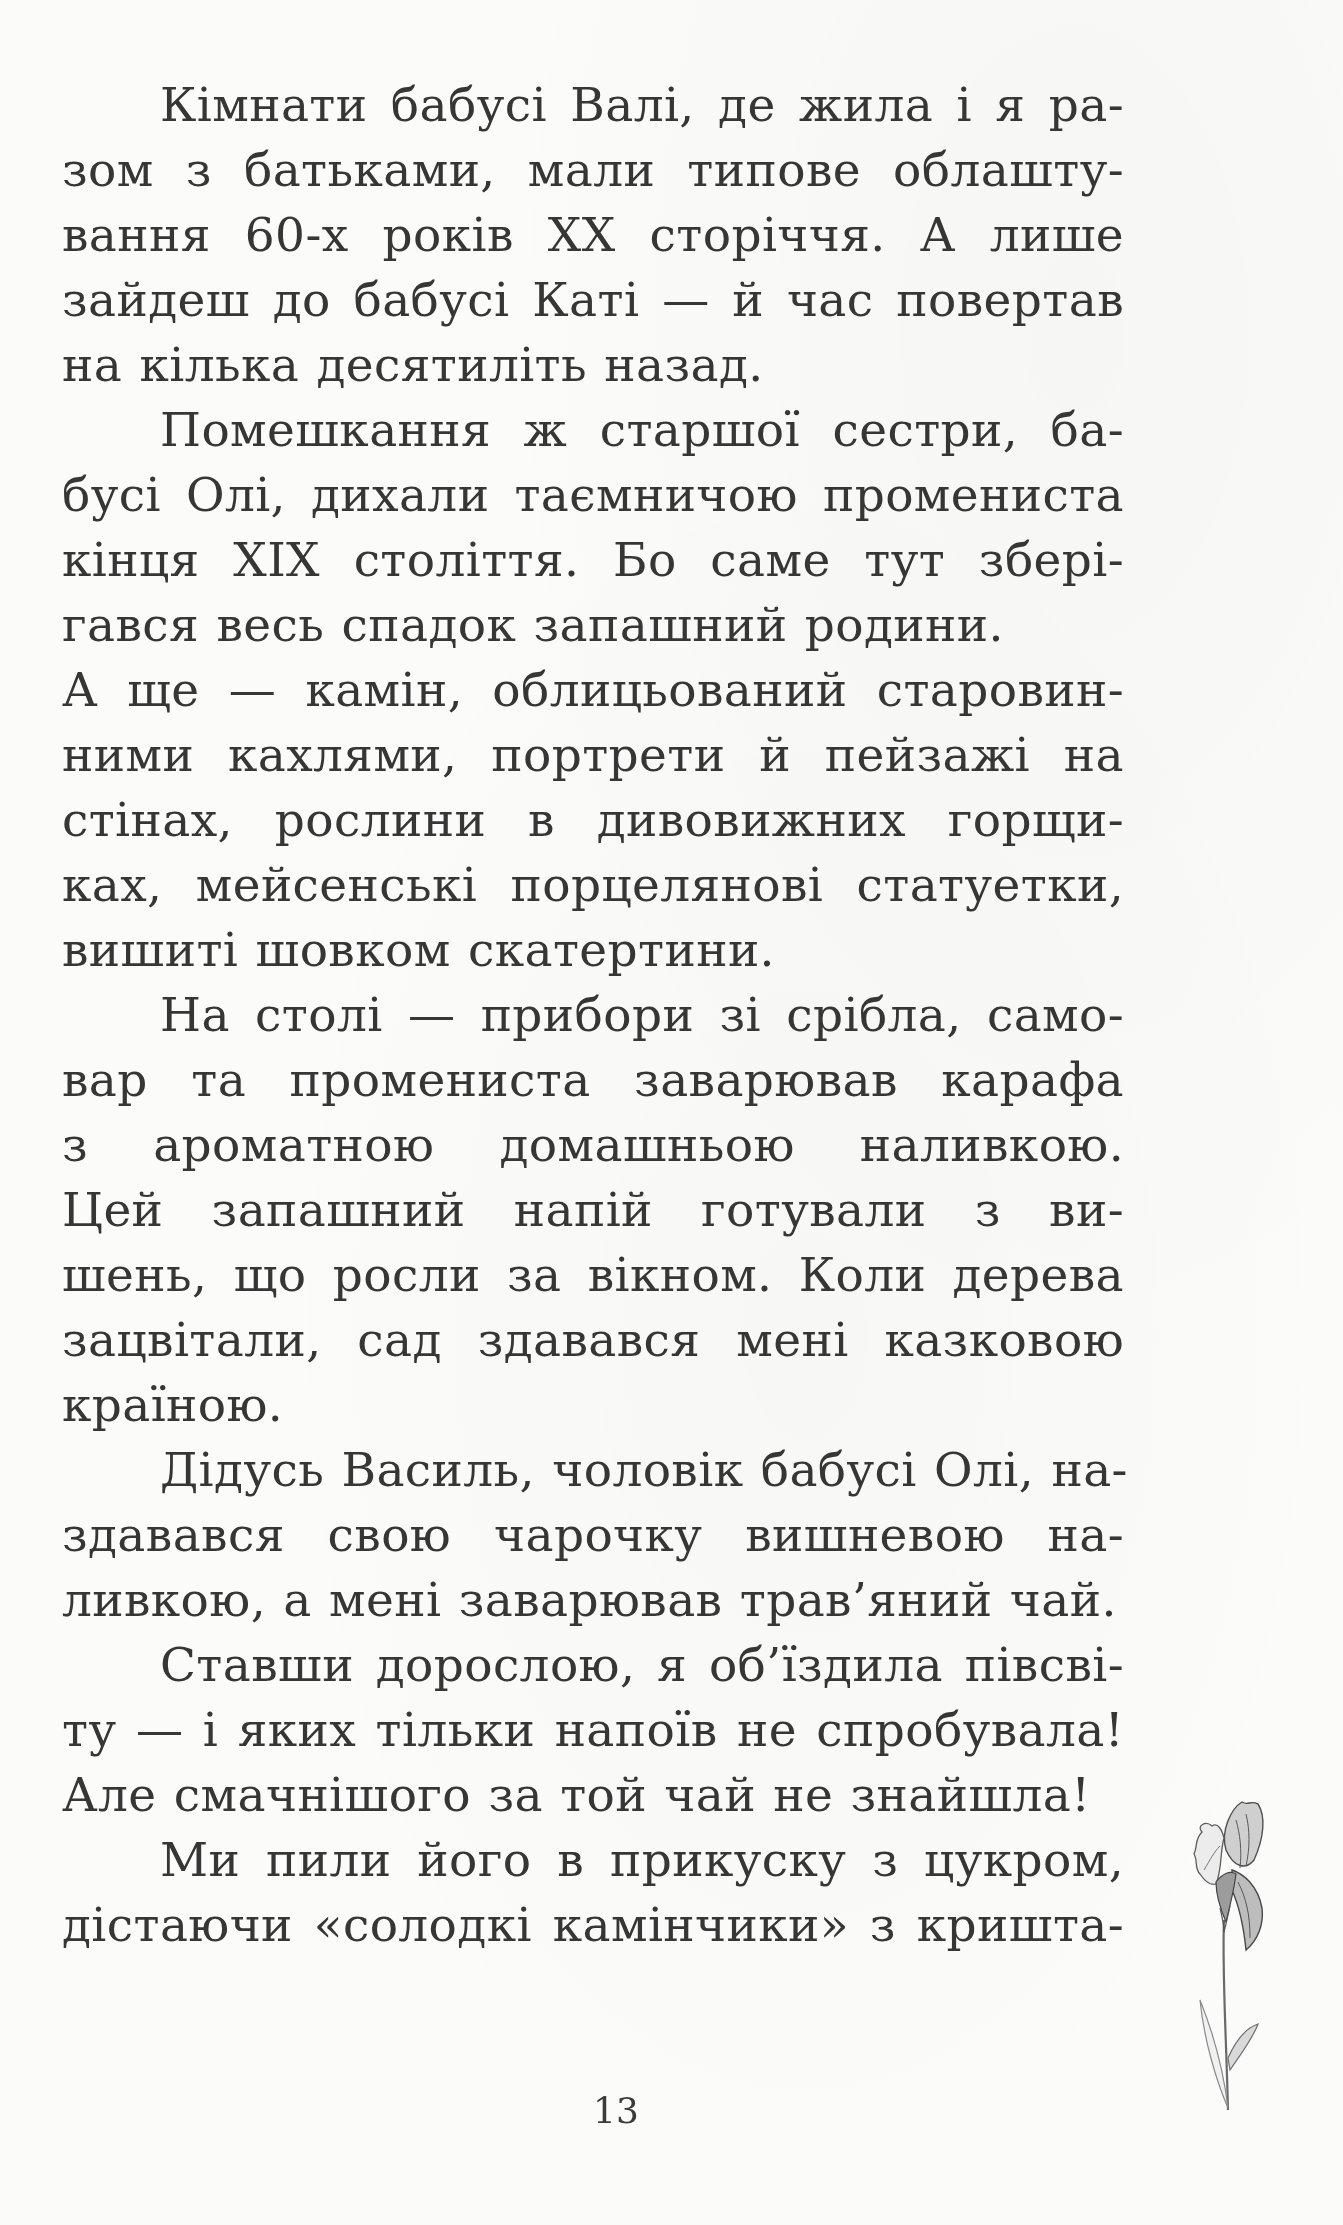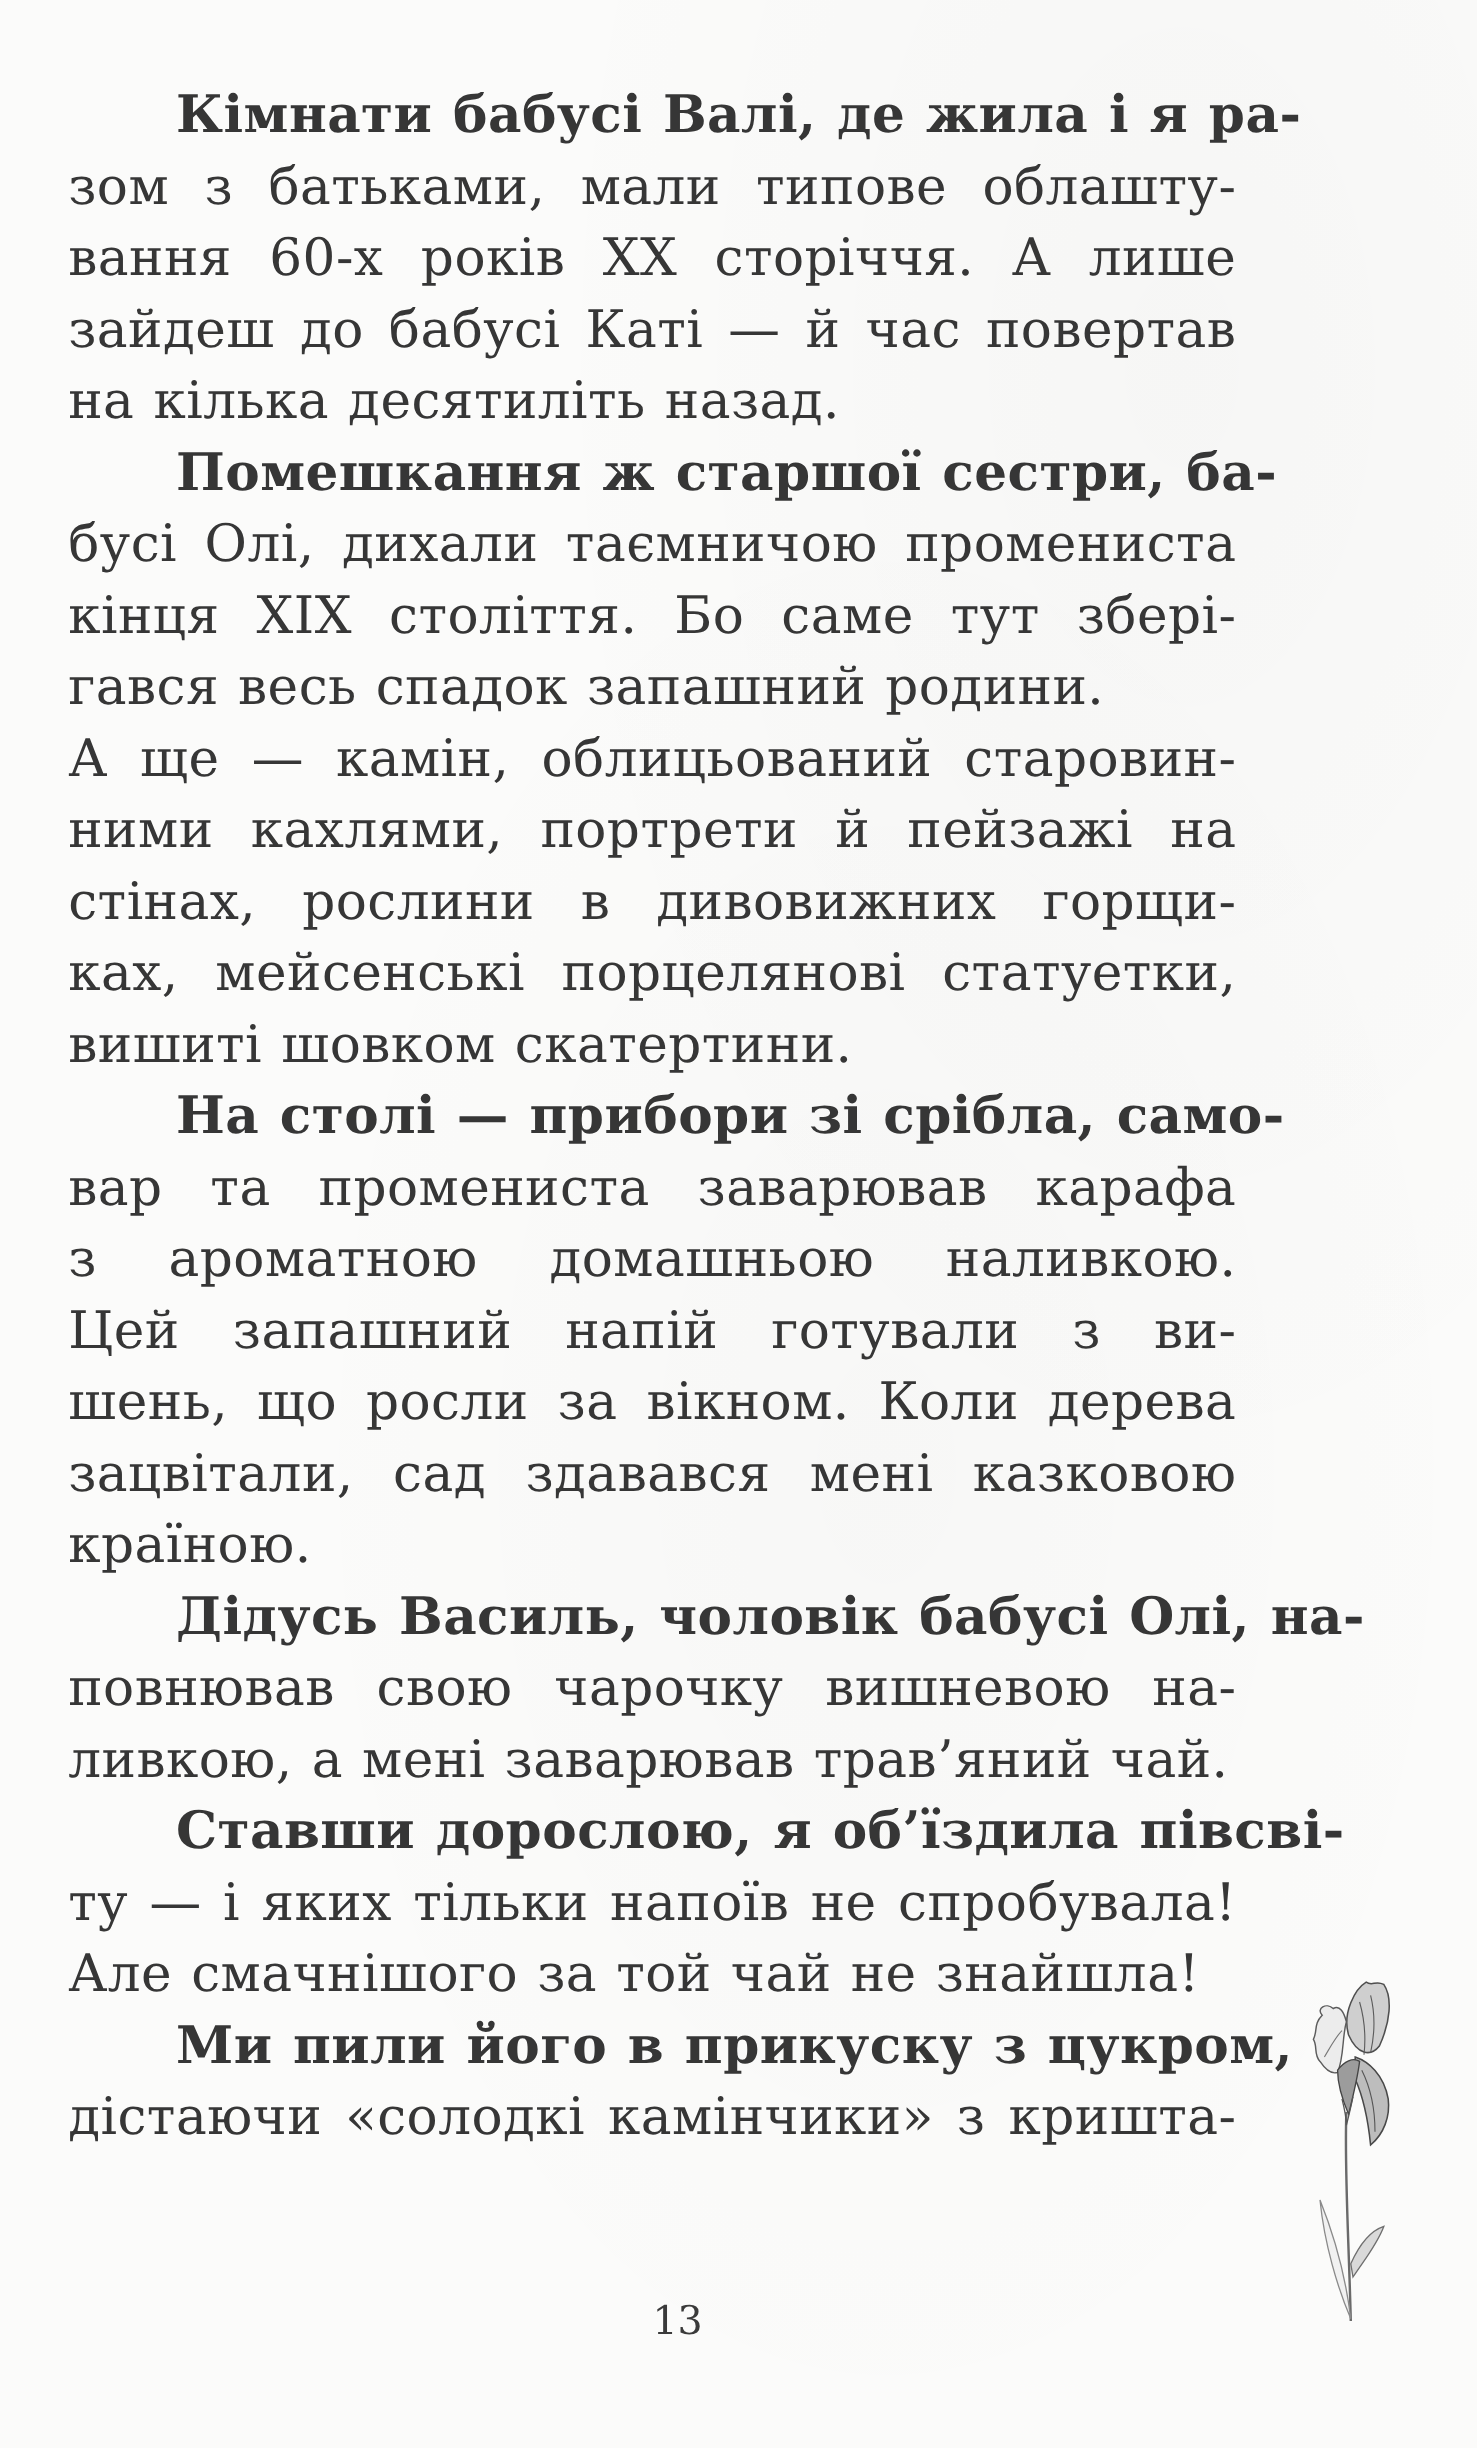"Кімнати бабусі Валі, де жила" .line.indent { font-weight: bold -> none }
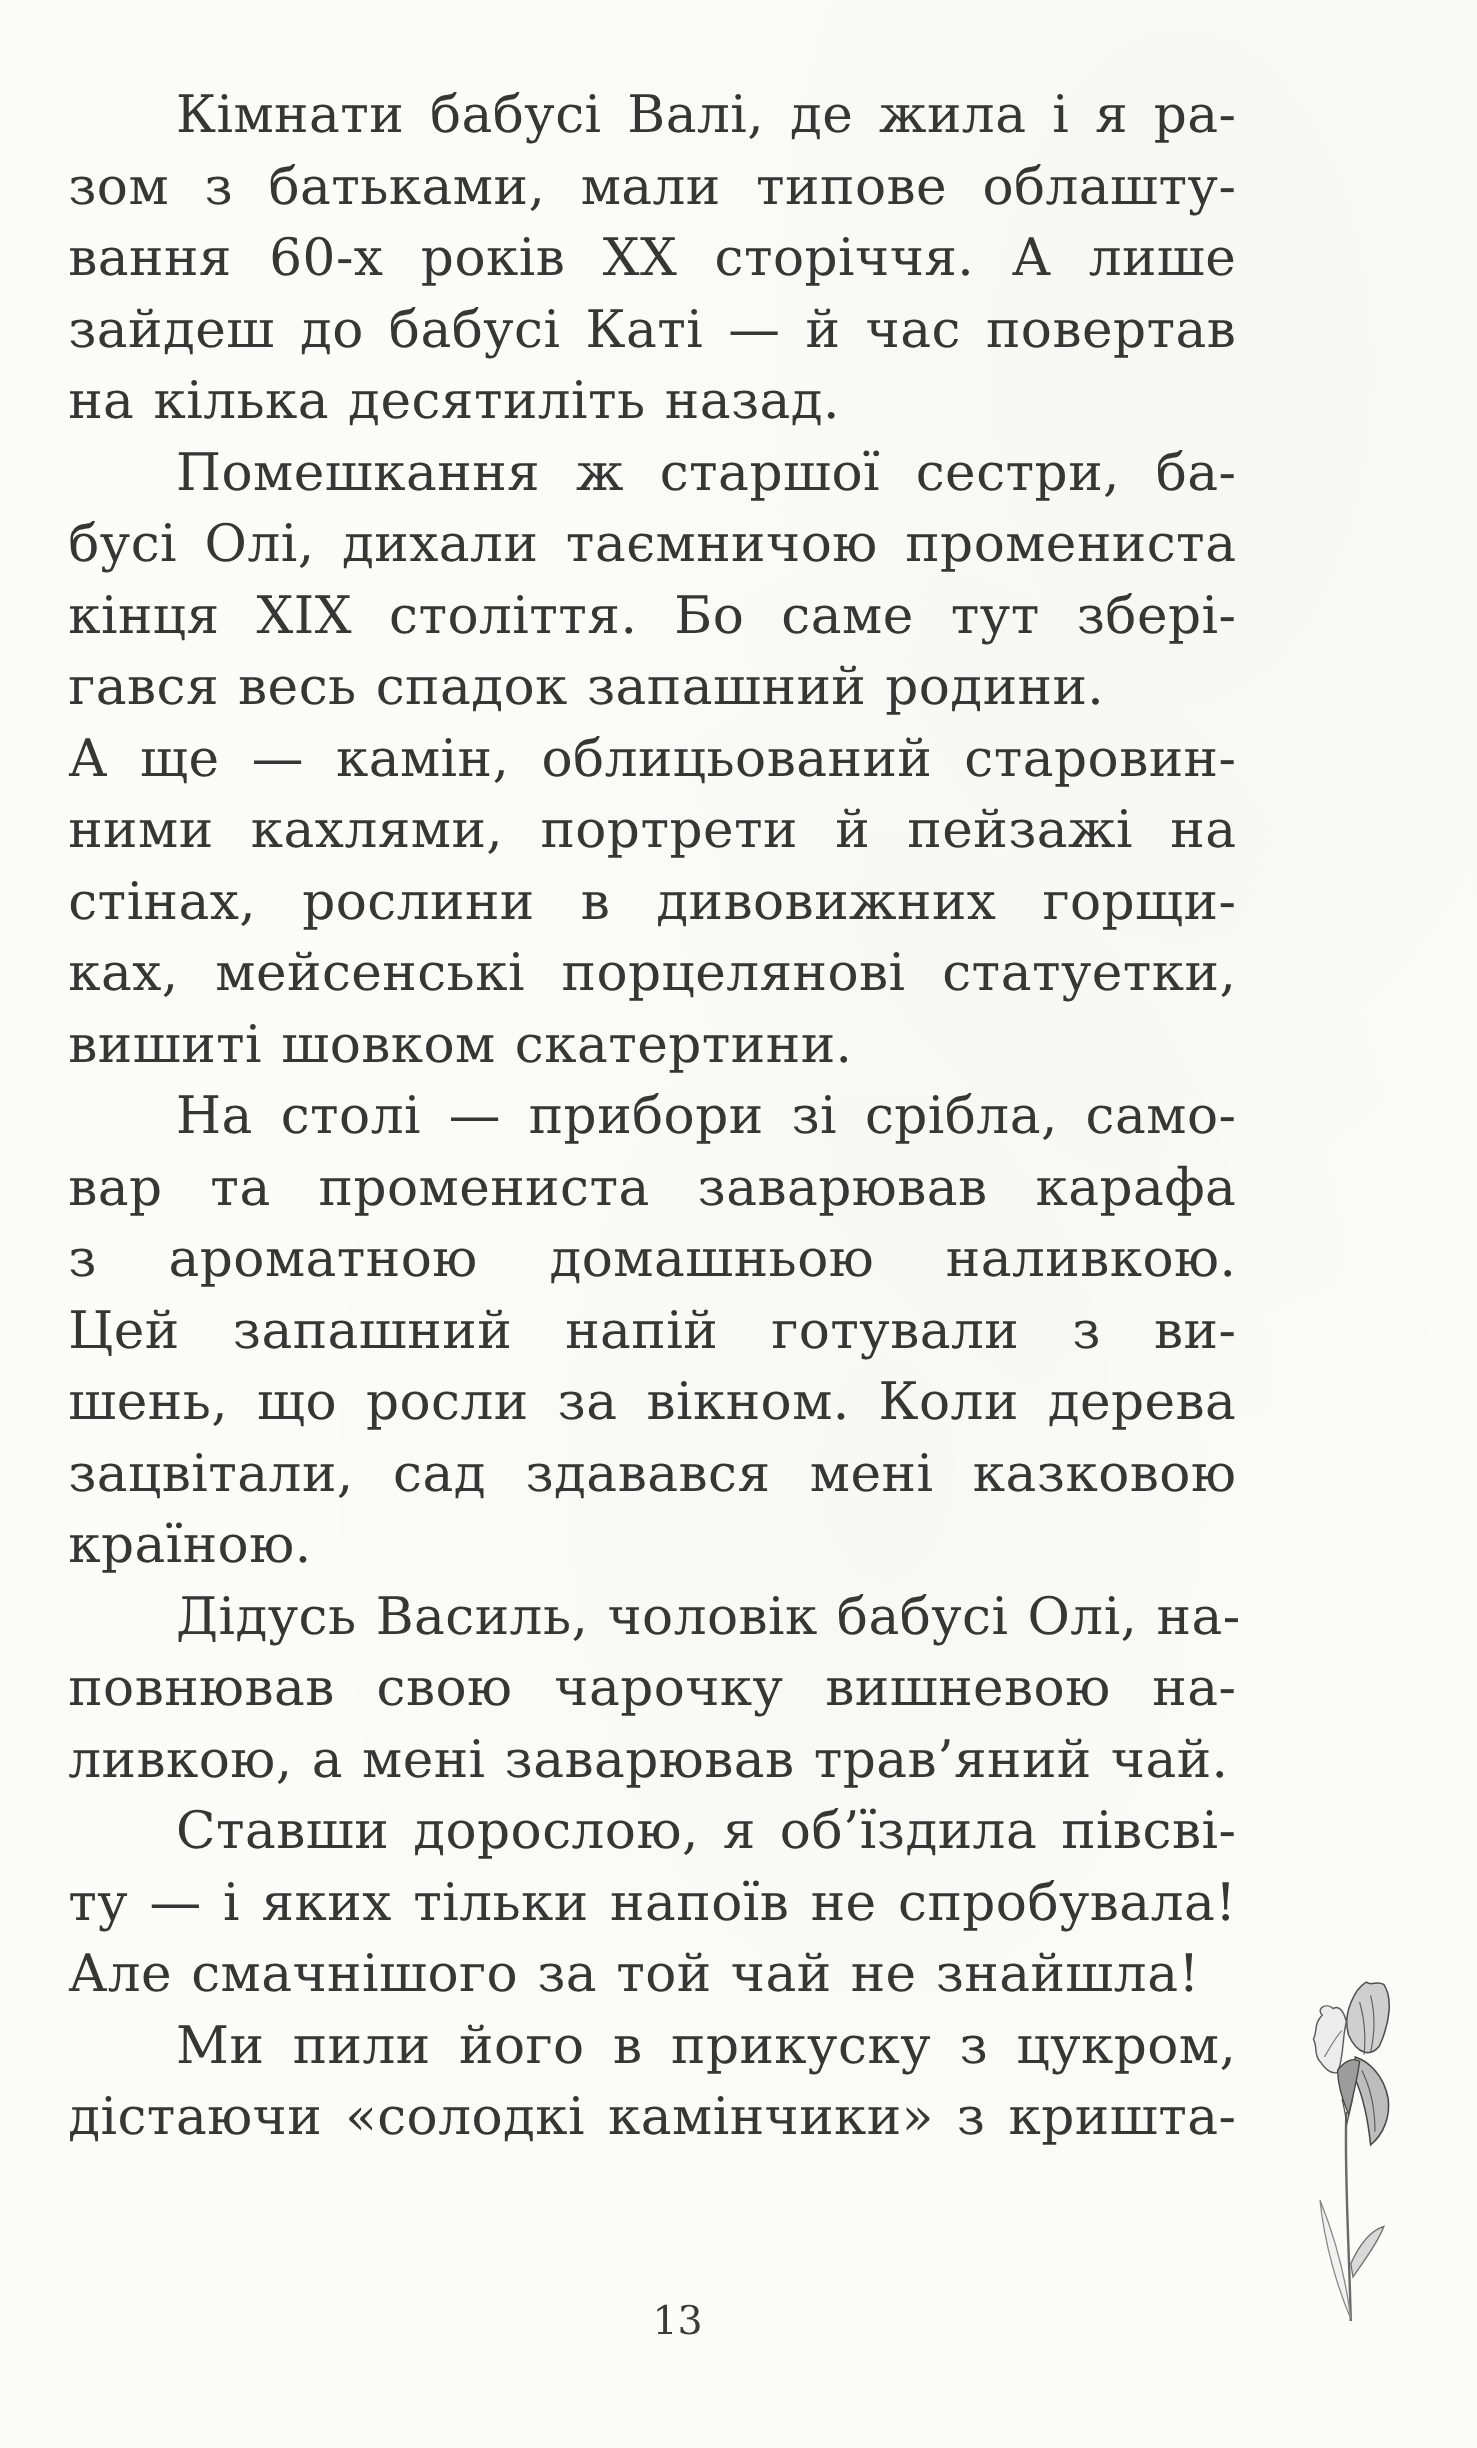"повнював свою чарочку вишневою на-" span.line { text: повнював -> здавався }
